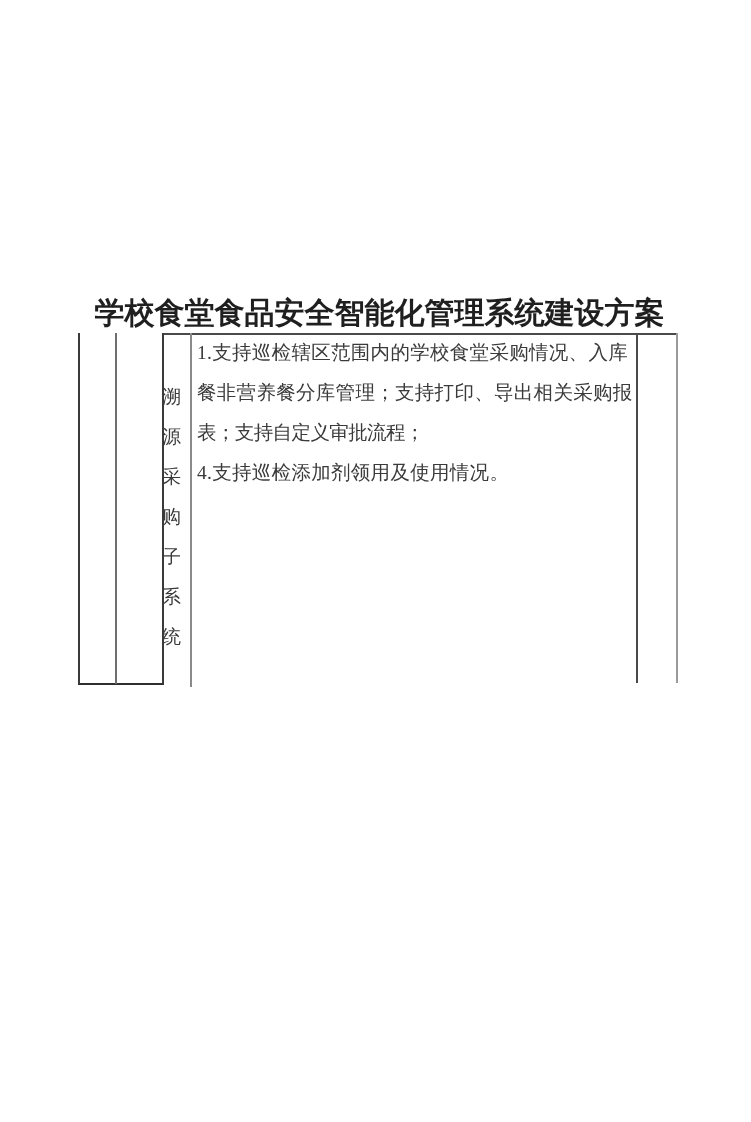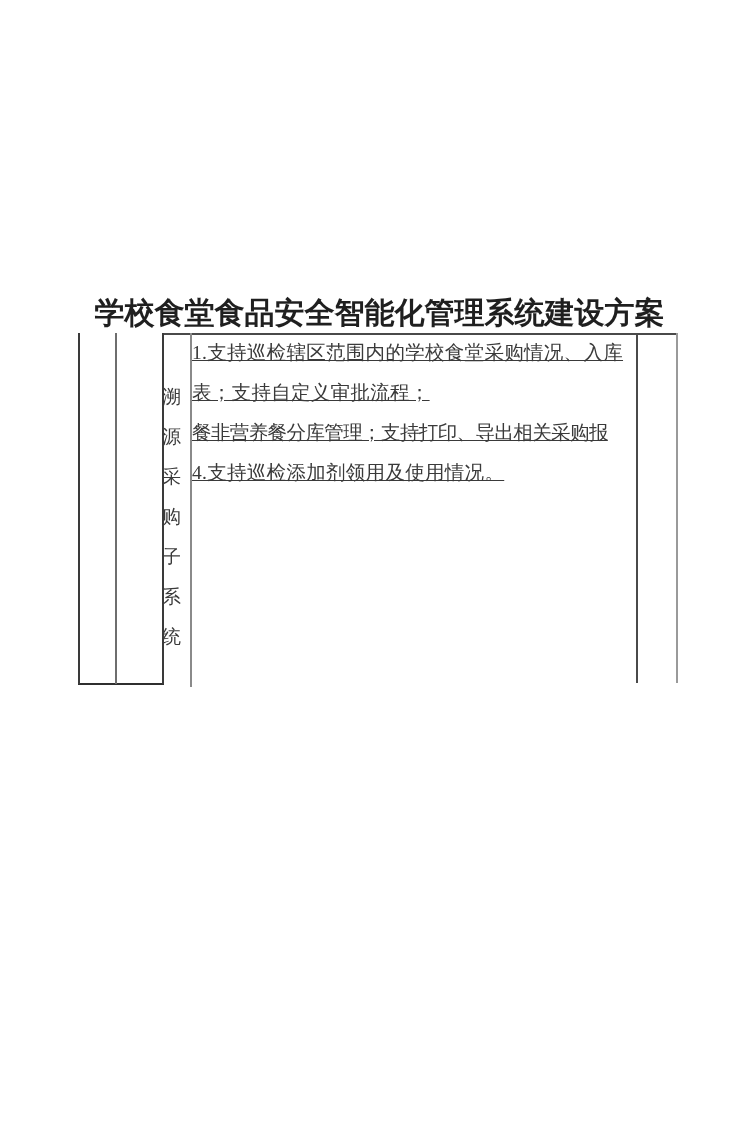"1.支持巡检辖区范围内的学校食堂采购情况、入库" .content-cell { padding-left: none -> 5px; text-decoration: underline -> none }
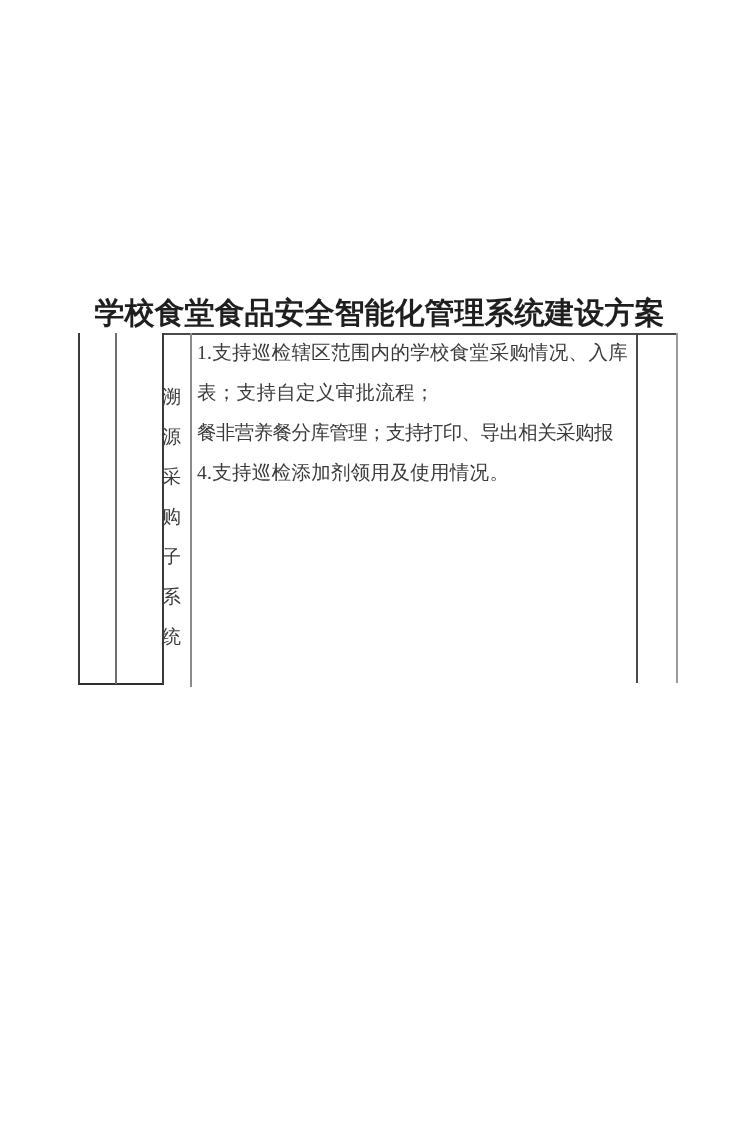"表；支持自定义审批流程；" div.content-line { order: before "餐非营养餐分库管理；支持打印、导出相关采购报" -> after "餐非营养餐分库管理；支持打印、导出相关采购报" }
